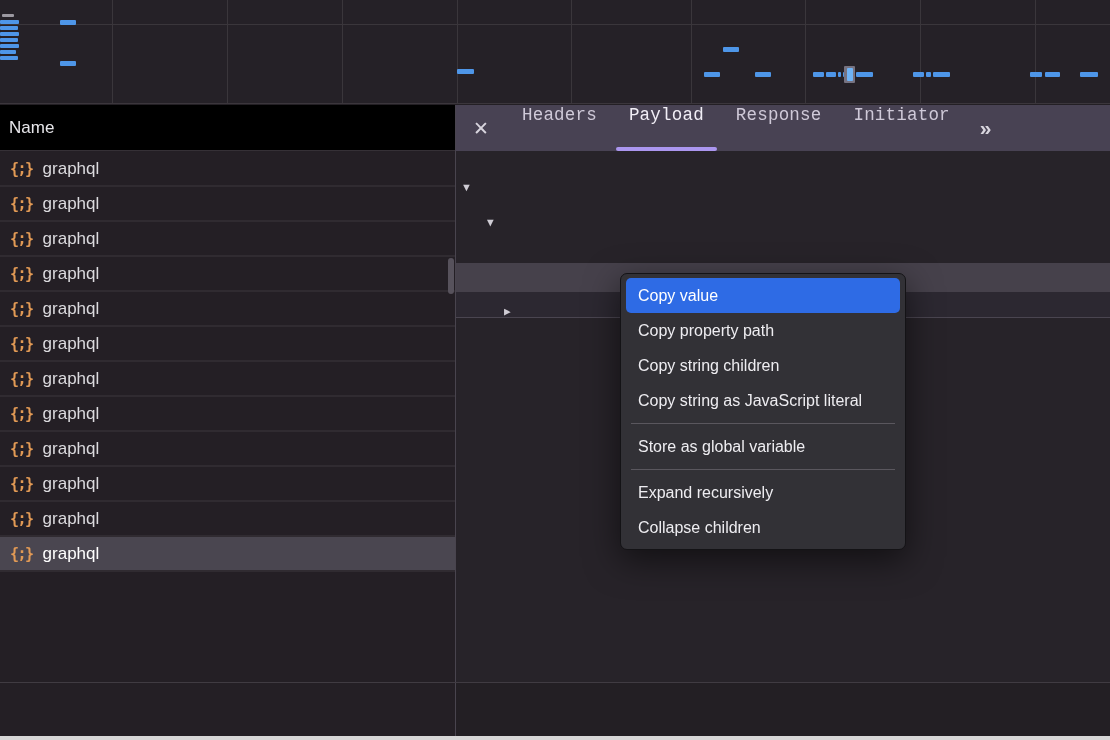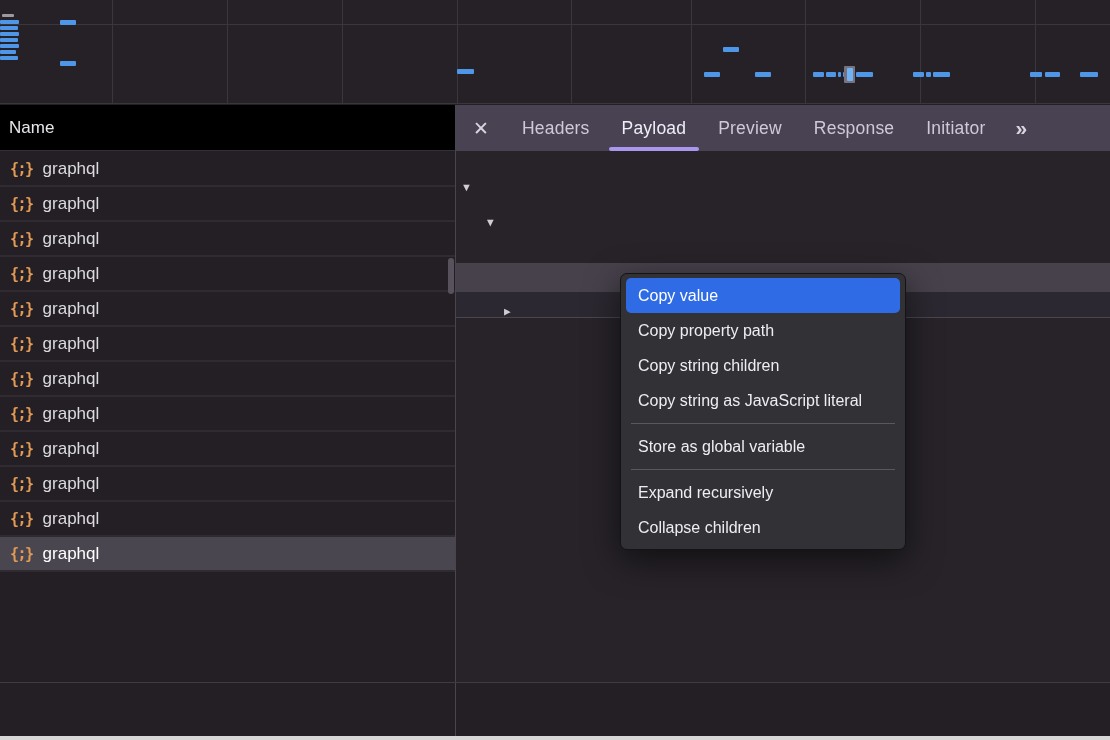"Headers" .tab { align-items: center -> flex-start; font-family: none -> Liberation Mono, monospace }
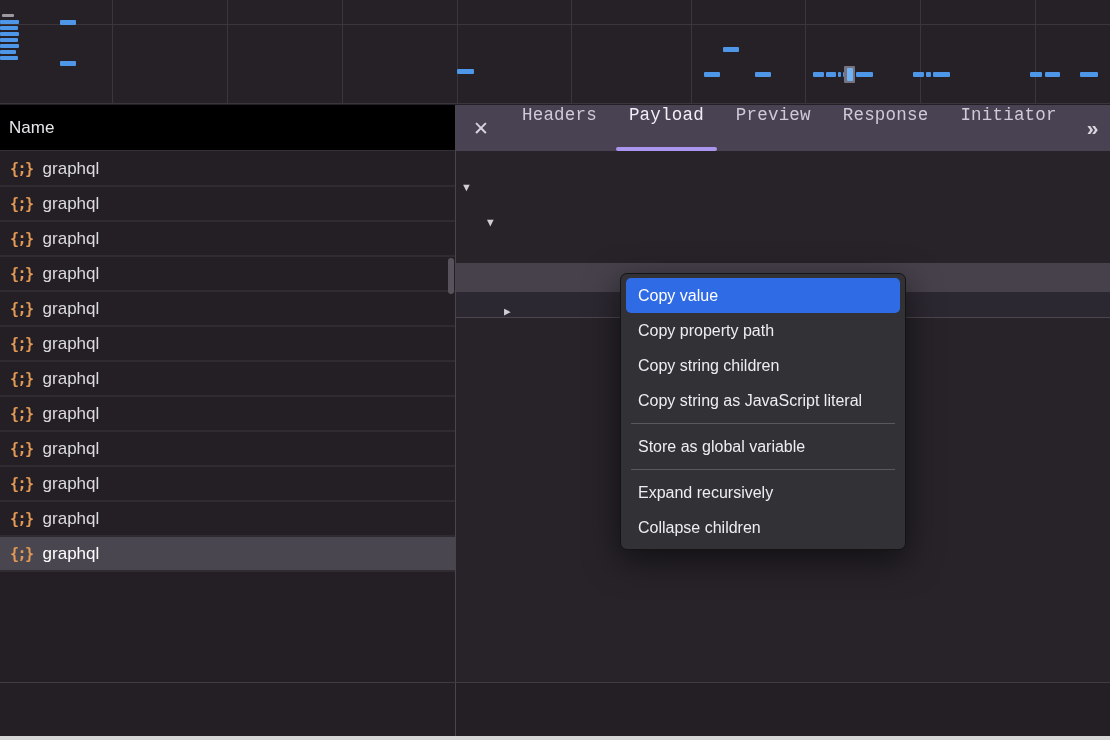"Preview" div.tab { html: <div> <span>Preview</span> </div> -> none }
